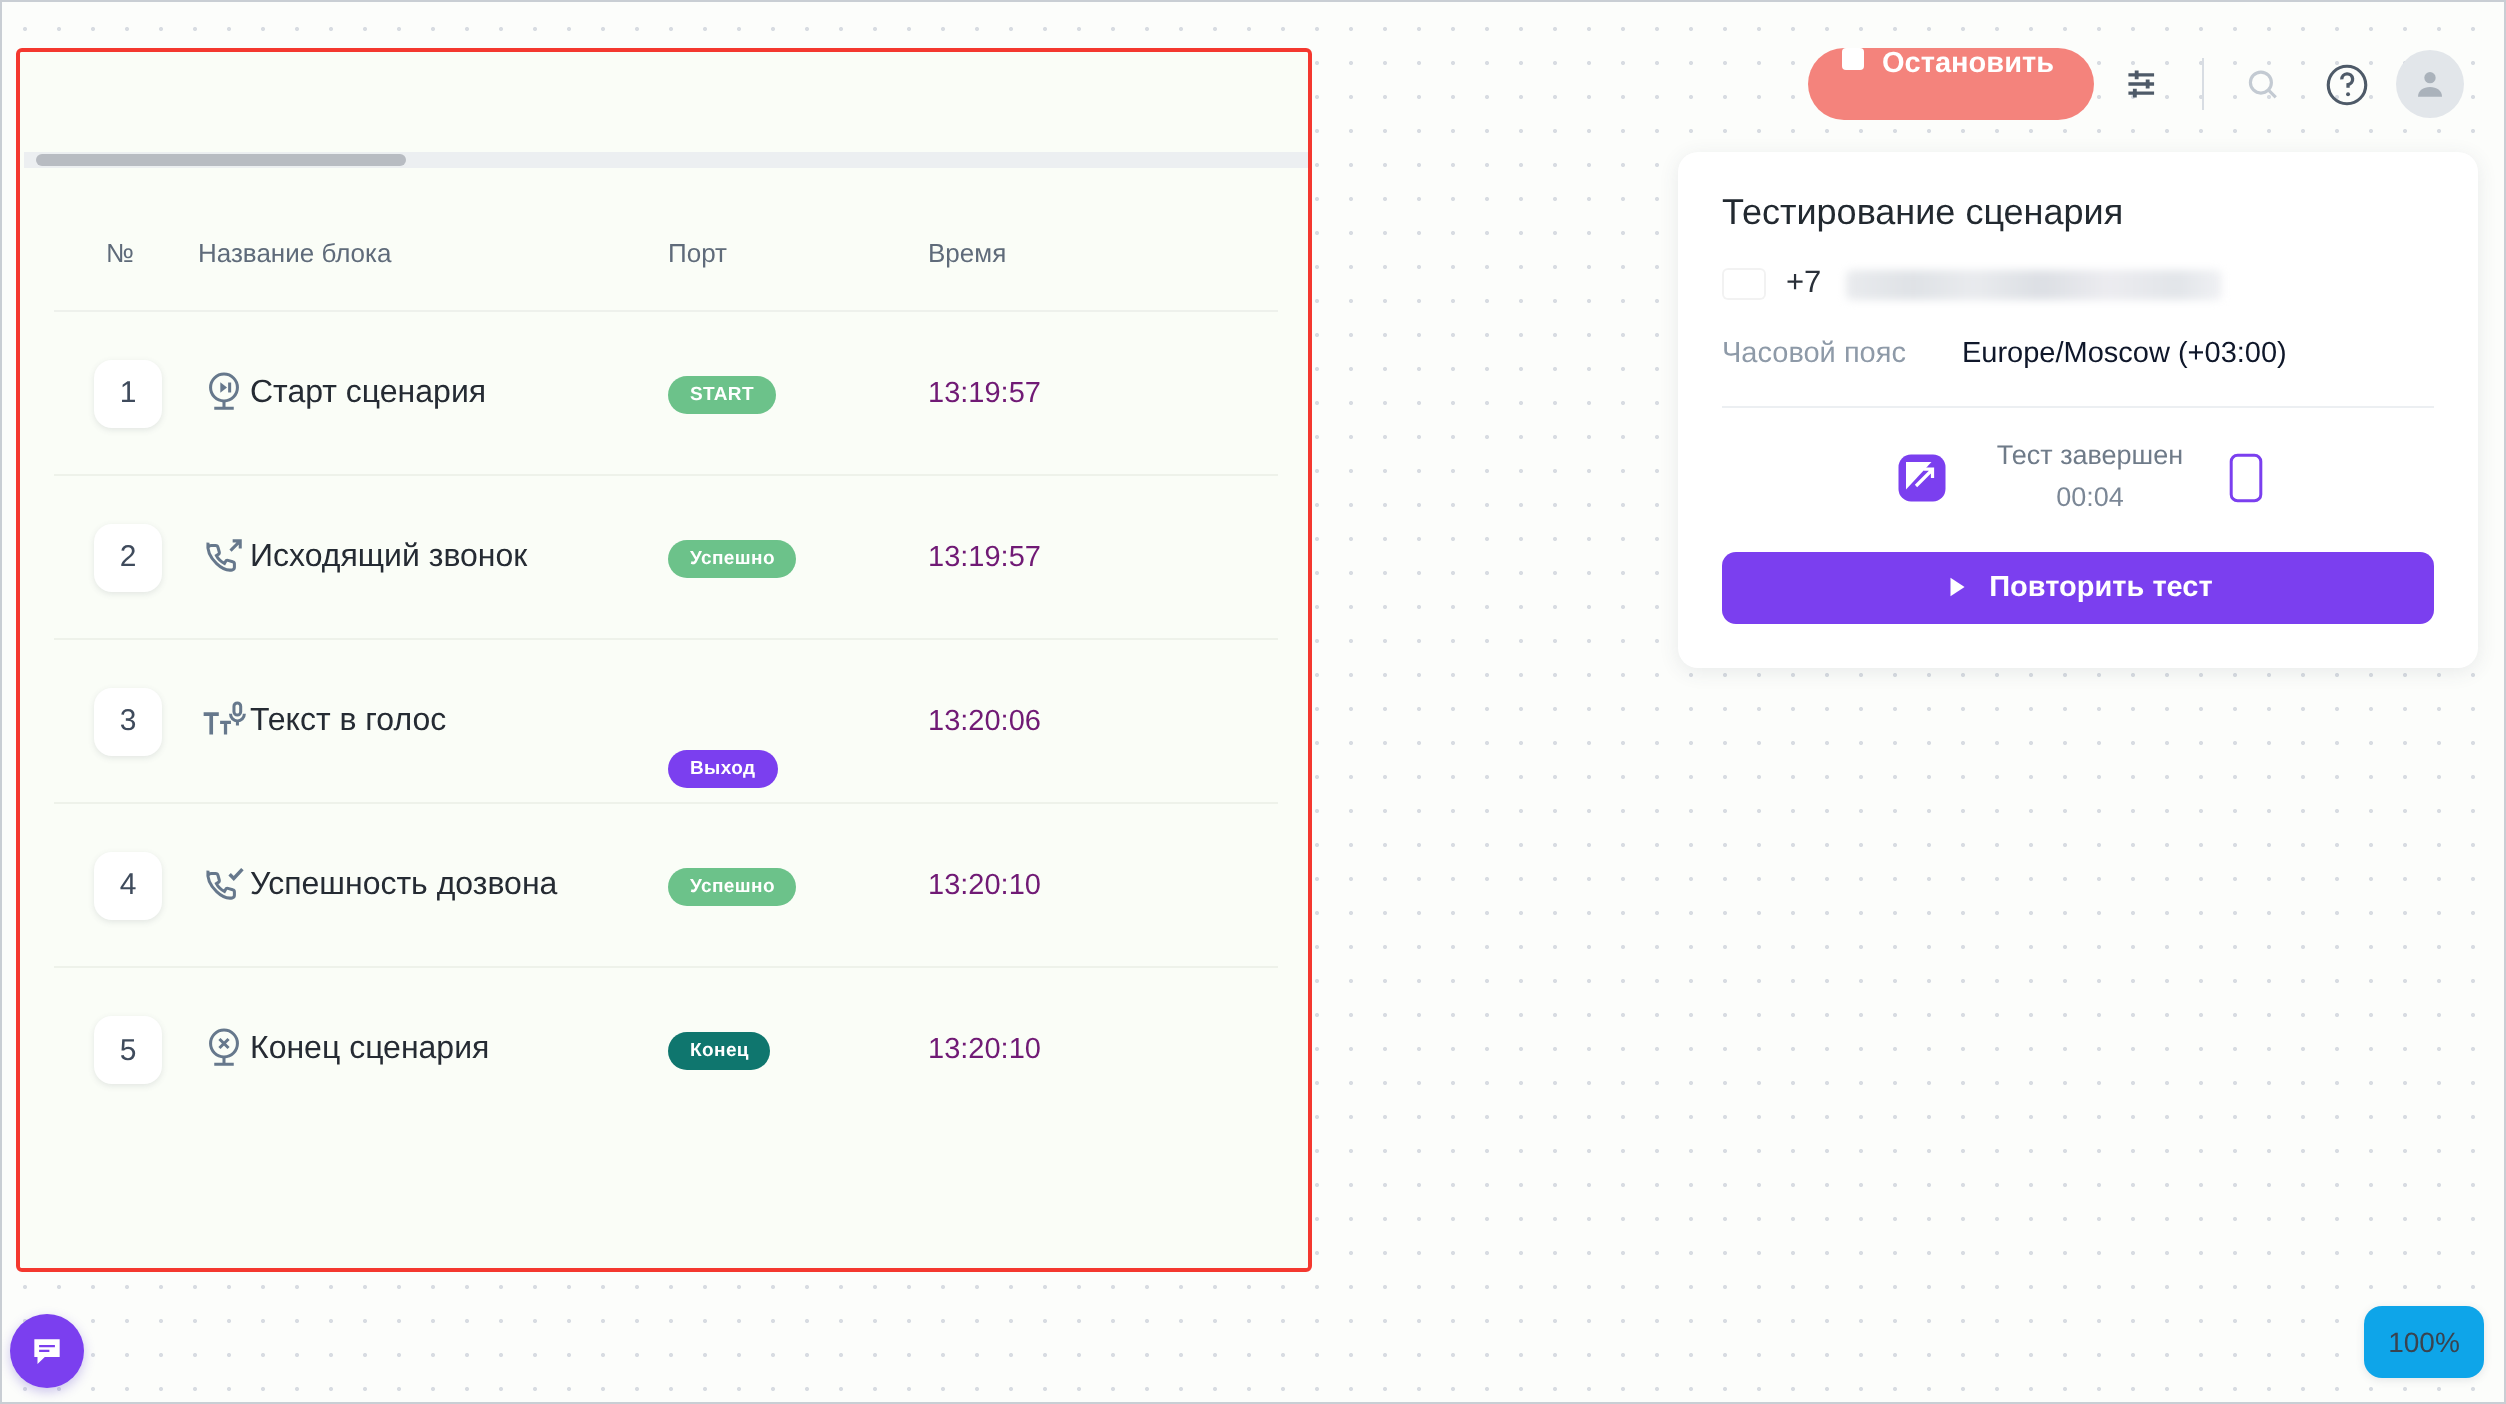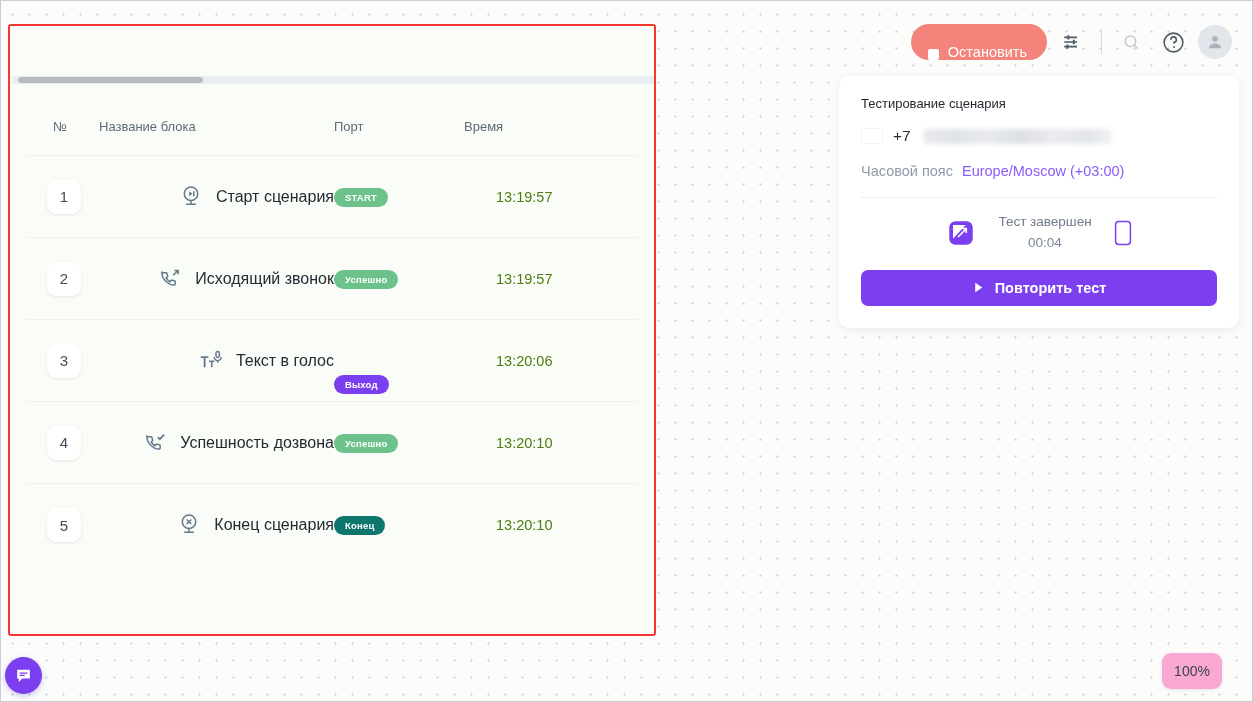"Остановить" .stop-btn { align-items: flex-end -> flex-start; font-weight: normal -> bold }
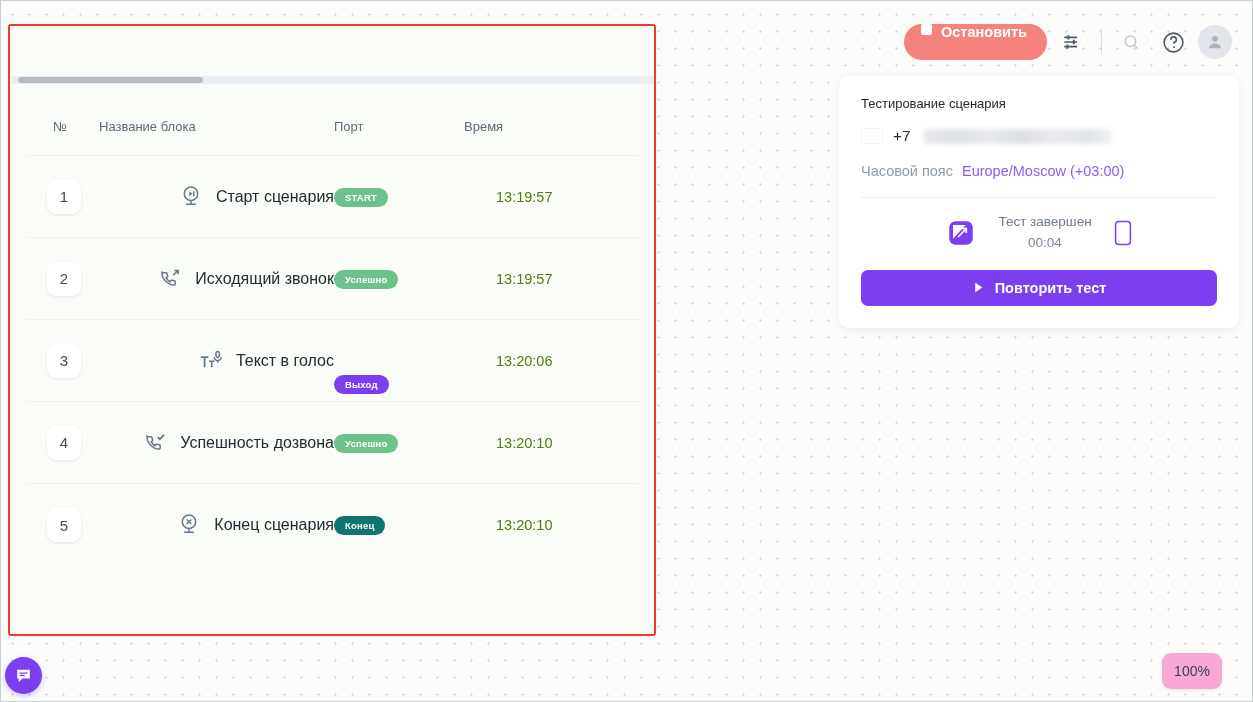"Тестирование сценария" .card-title { font-size: 13px -> 18px }
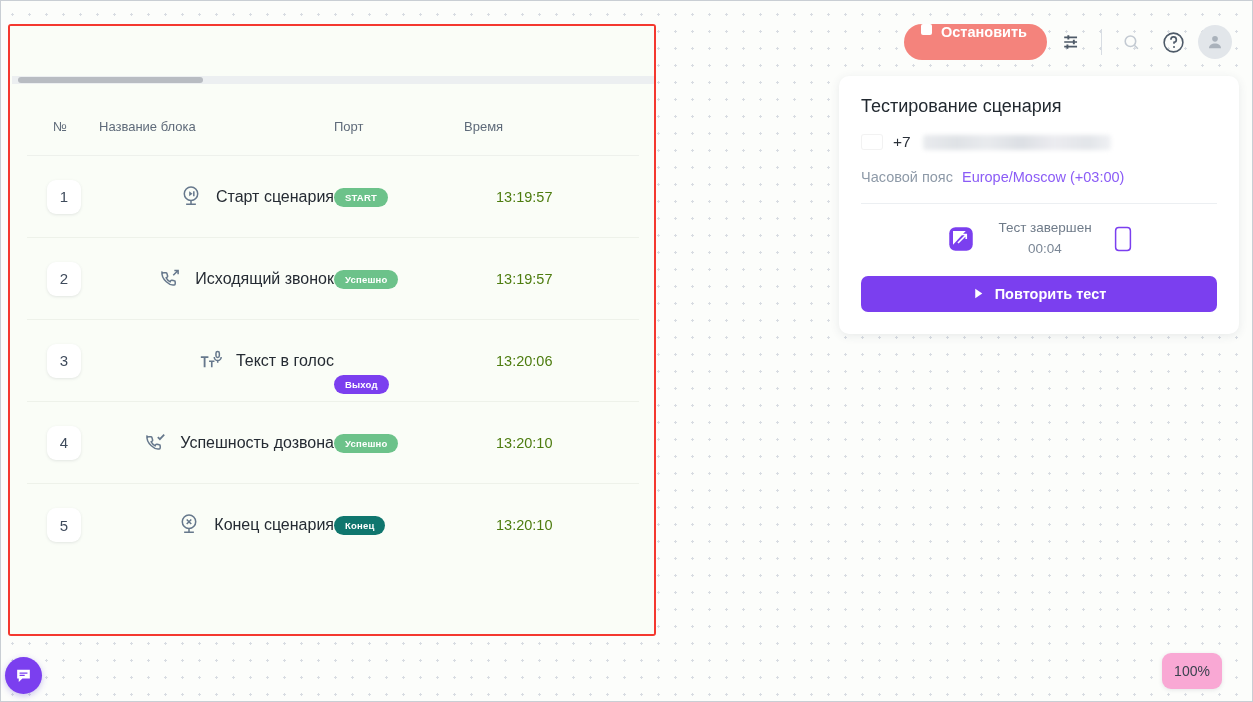"Europe/Moscow (+03:00)" .tz-value { color: #8b5cf6 -> #0f172a; margin-left: none -> 19px }
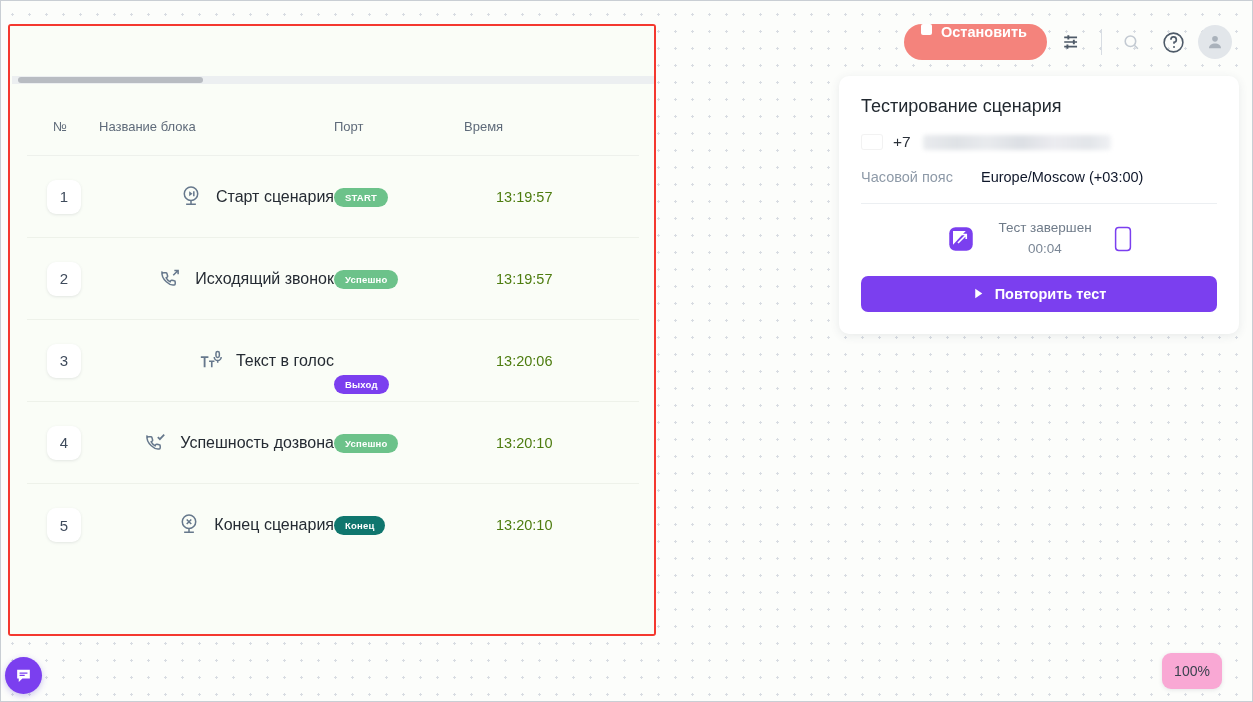"Старт сценария" .name-cell { gap: 12px -> none; justify-content: flex-end -> none }
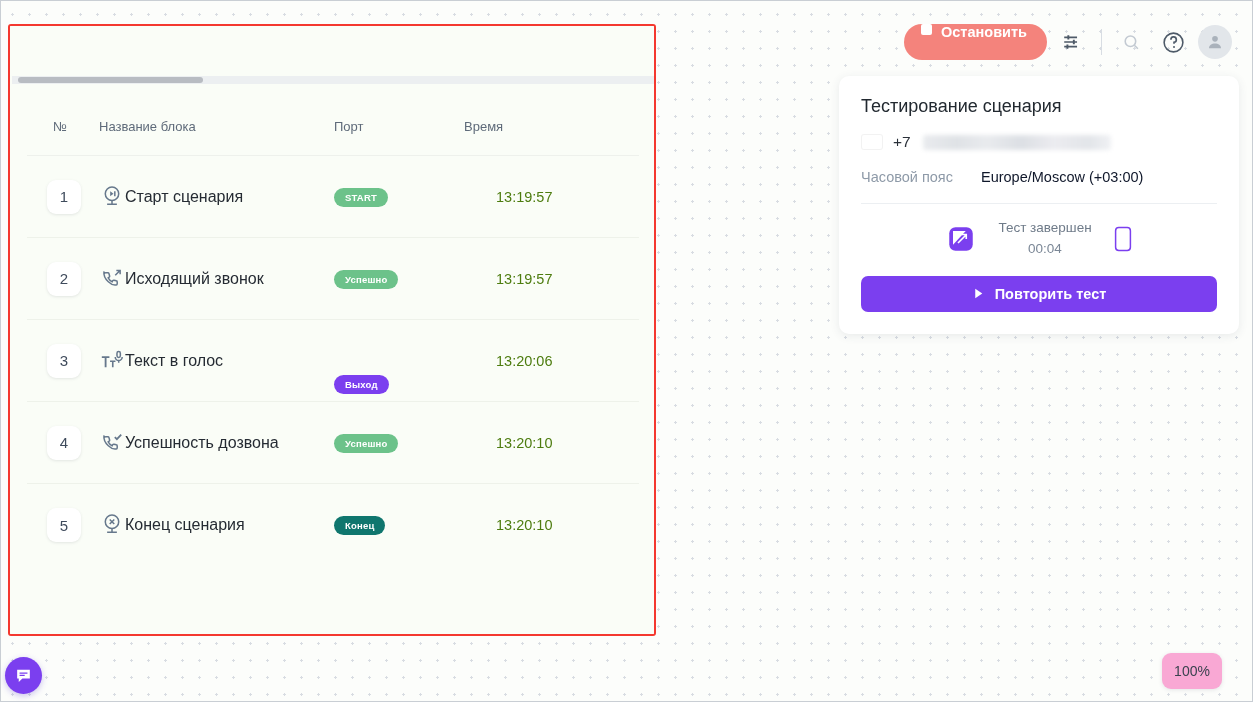"13:19:57" .time-cell { color: #4d7c0f -> #701a75; margin-left: 32px -> none }
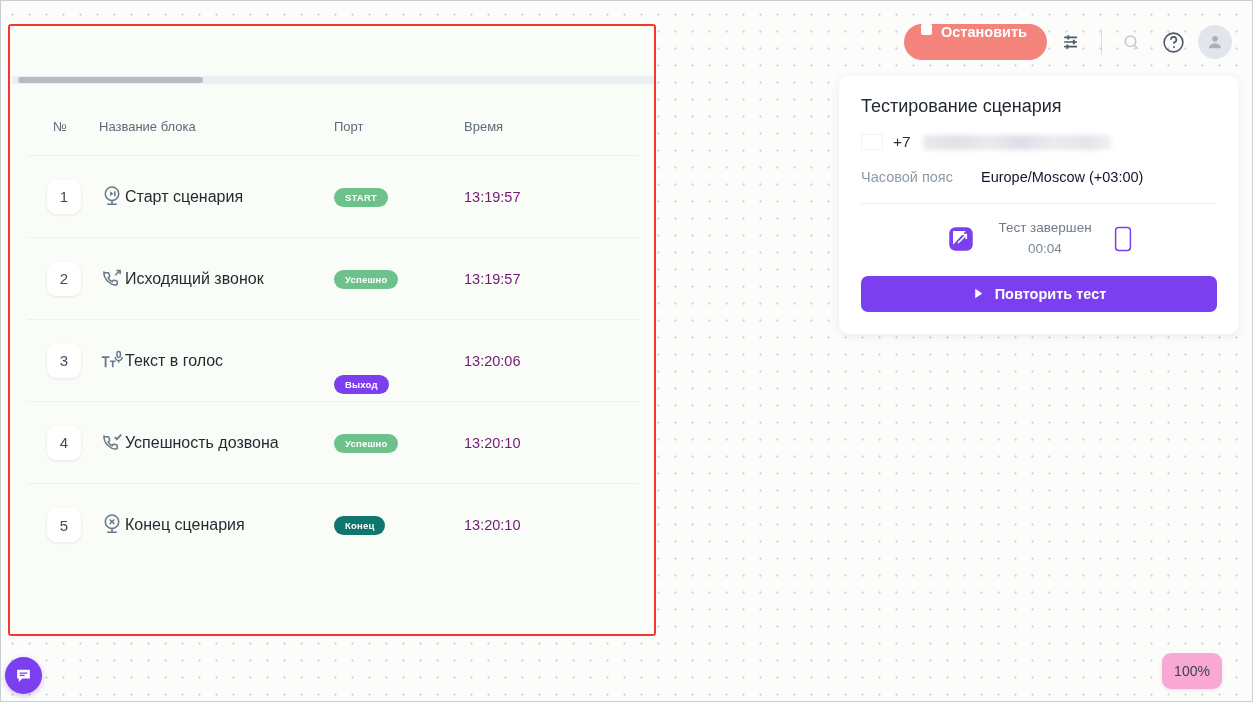"100%" .zoom-pill { background: #f9a8d4 -> #0ea5e9; right: 31px -> 11px }
